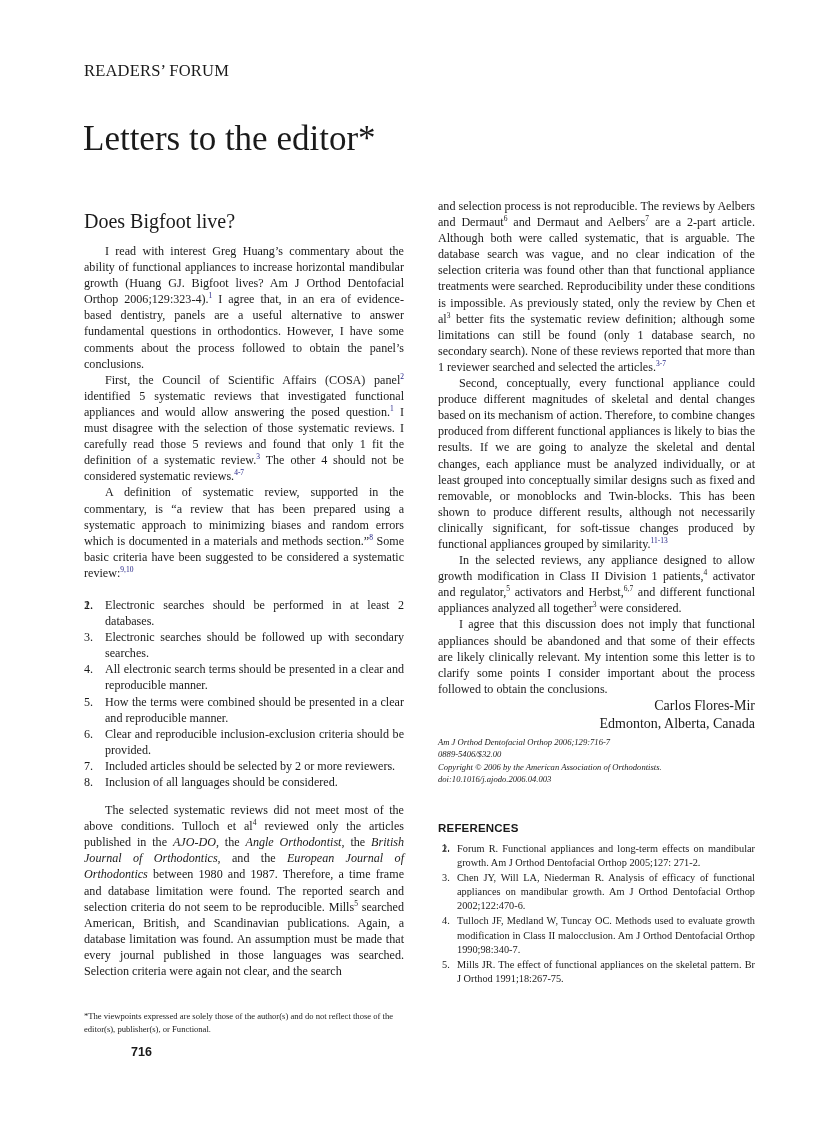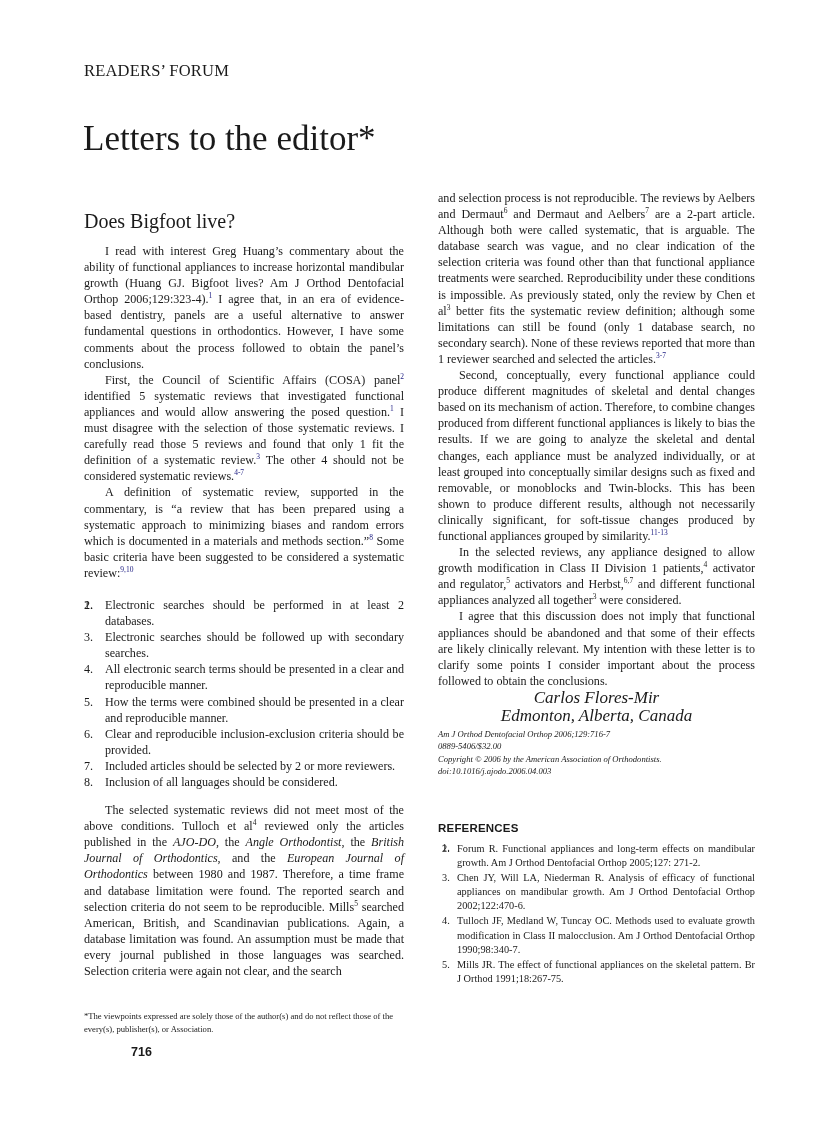"and selection process is not" p.noindent { margin-top: none -> 8px }
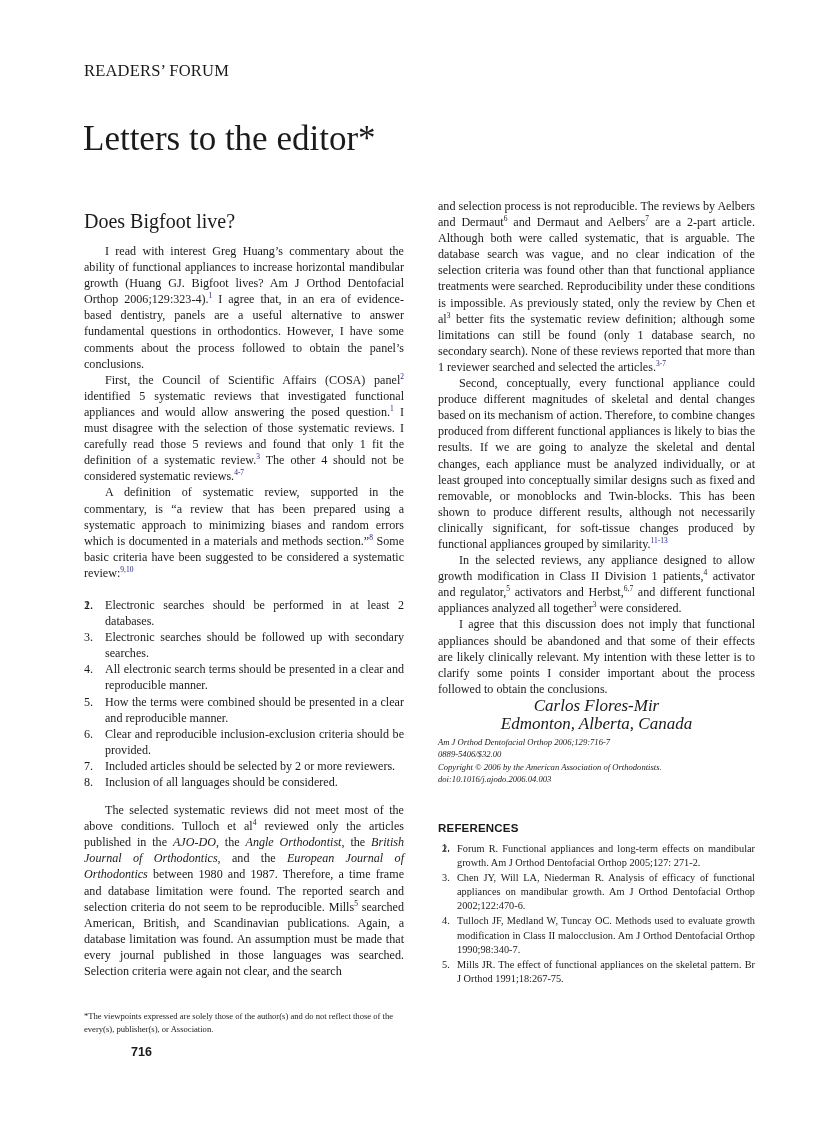"I agree that this discussion" p { text: with these -> some this }
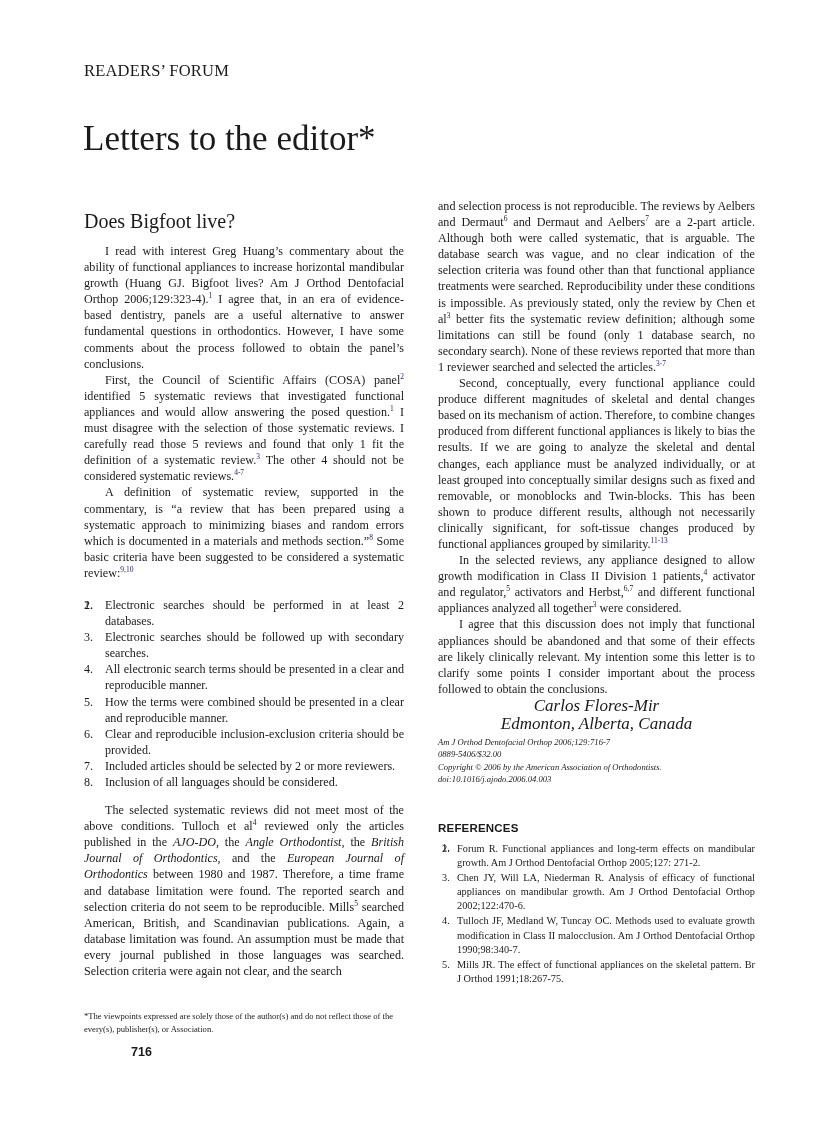"Carlos Flores-Mir" .signature { font-size: 17px -> 14px; font-style: italic -> none; text-align: center -> right }
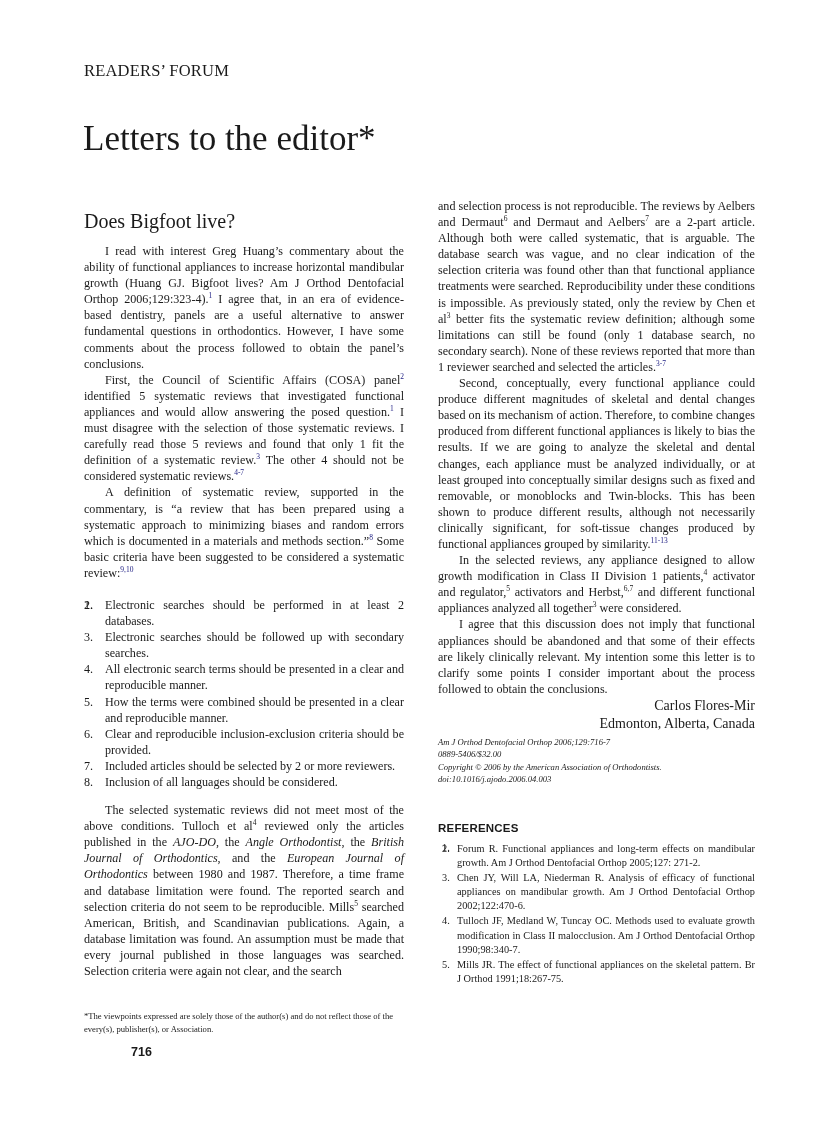"*The viewpoints expressed are solely" div.footnote { text: every(s), publisher(s), or Association -> editor(s), publisher(s), or Functional }
